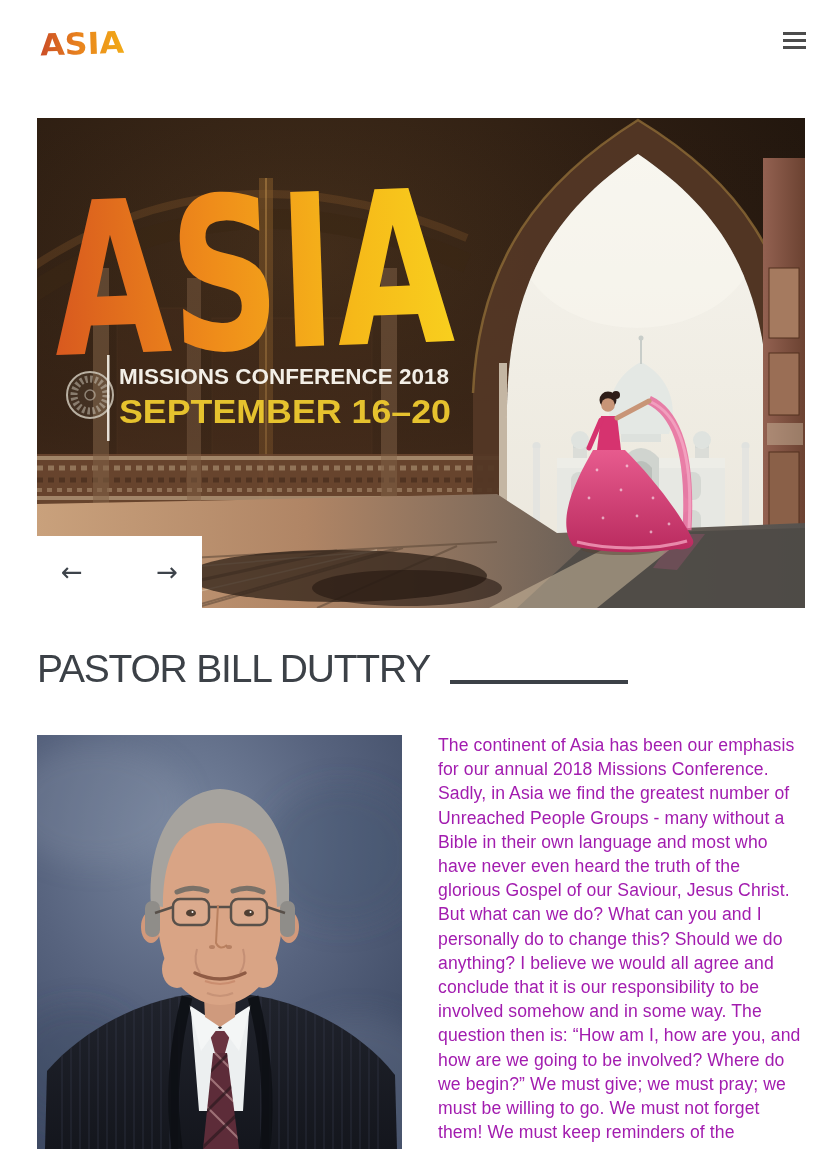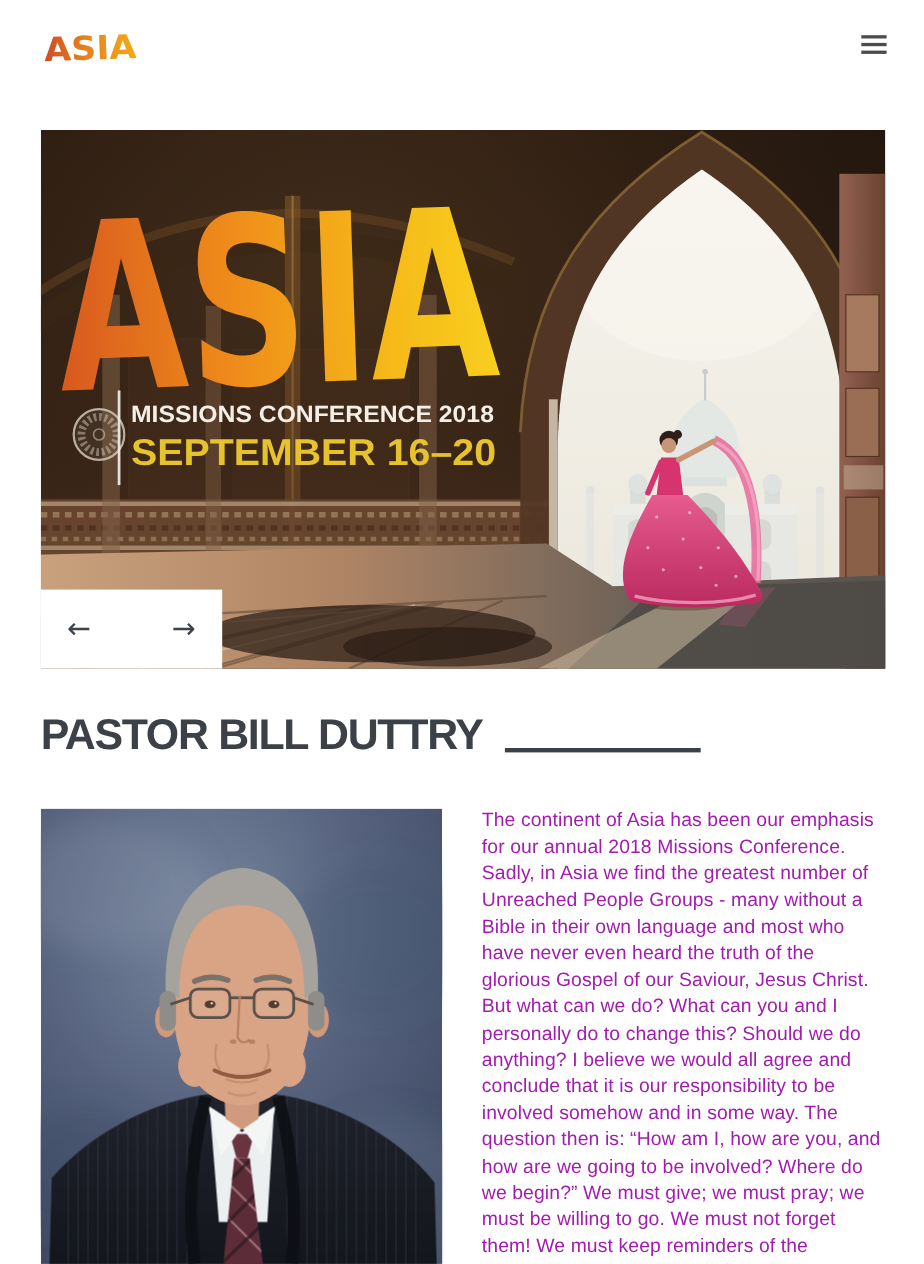"PASTOR BILL DUTTRY" .page-title { font-weight: bold -> normal }
